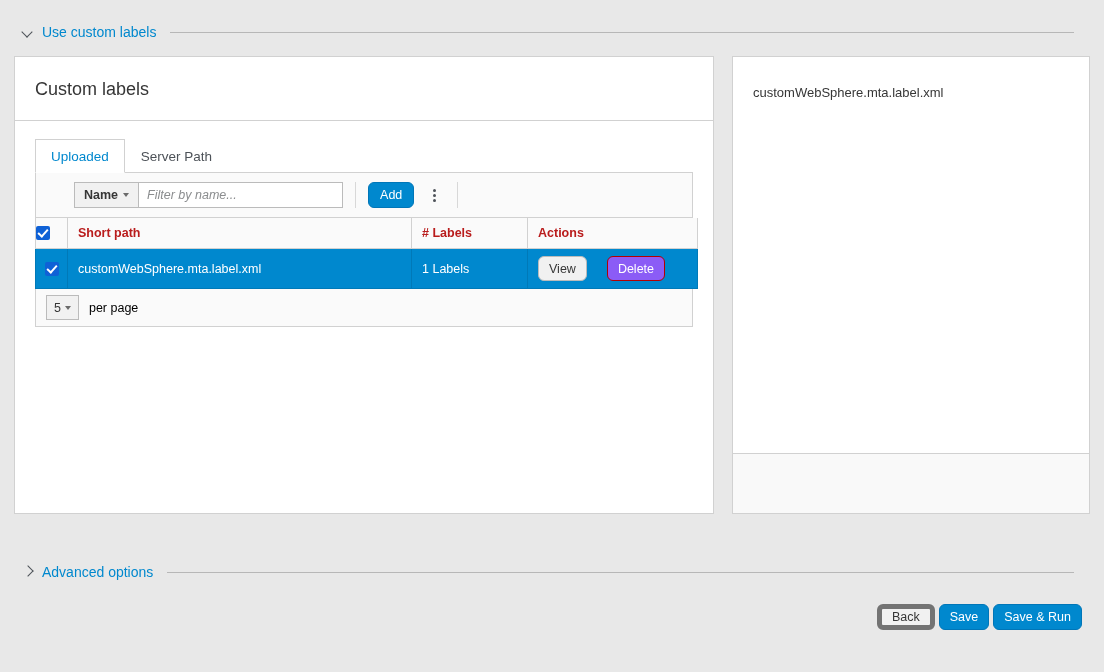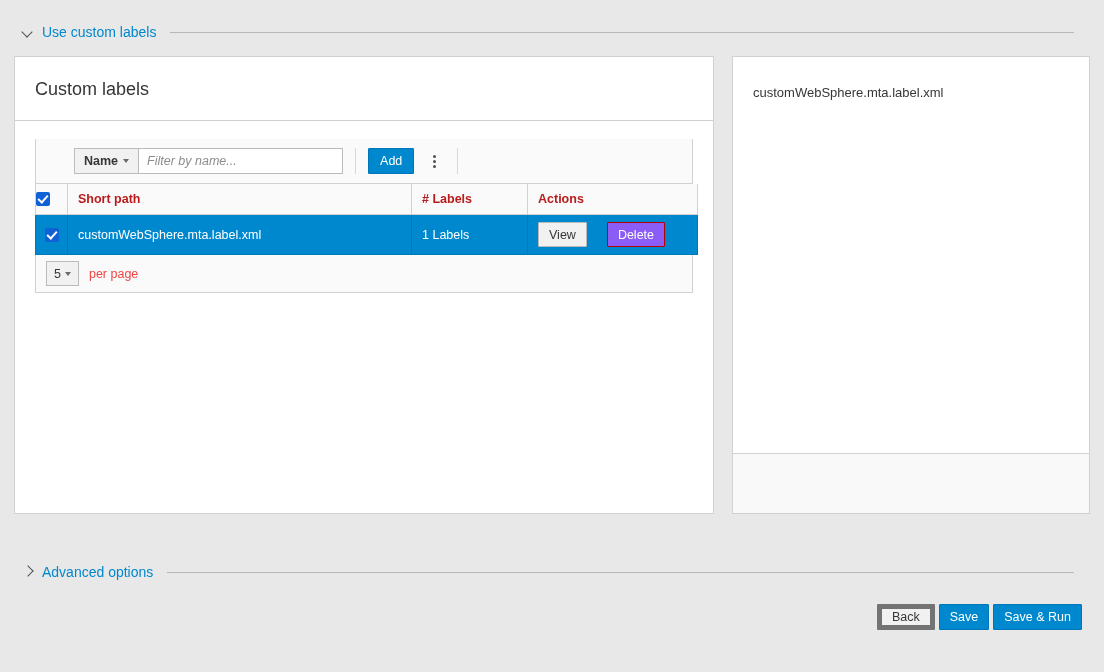"Uploaded" div.tabs { html: none -> <div> <div>Uploaded</div> <div>Server Path</div> </div> }
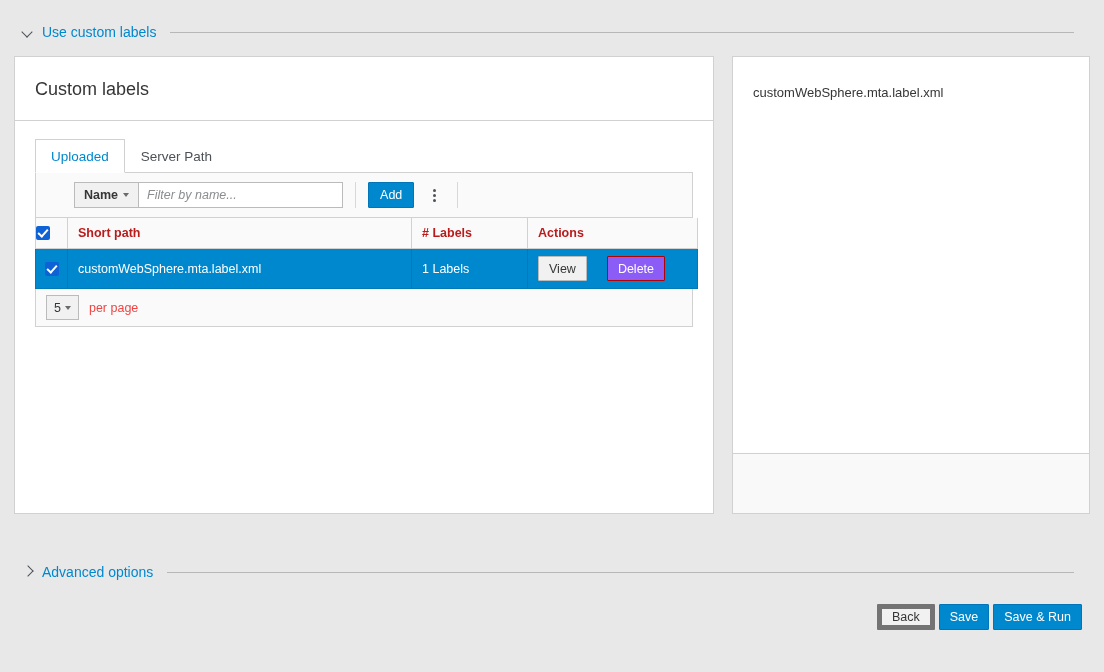"Add" .btn { border-radius: 1px -> 6px }
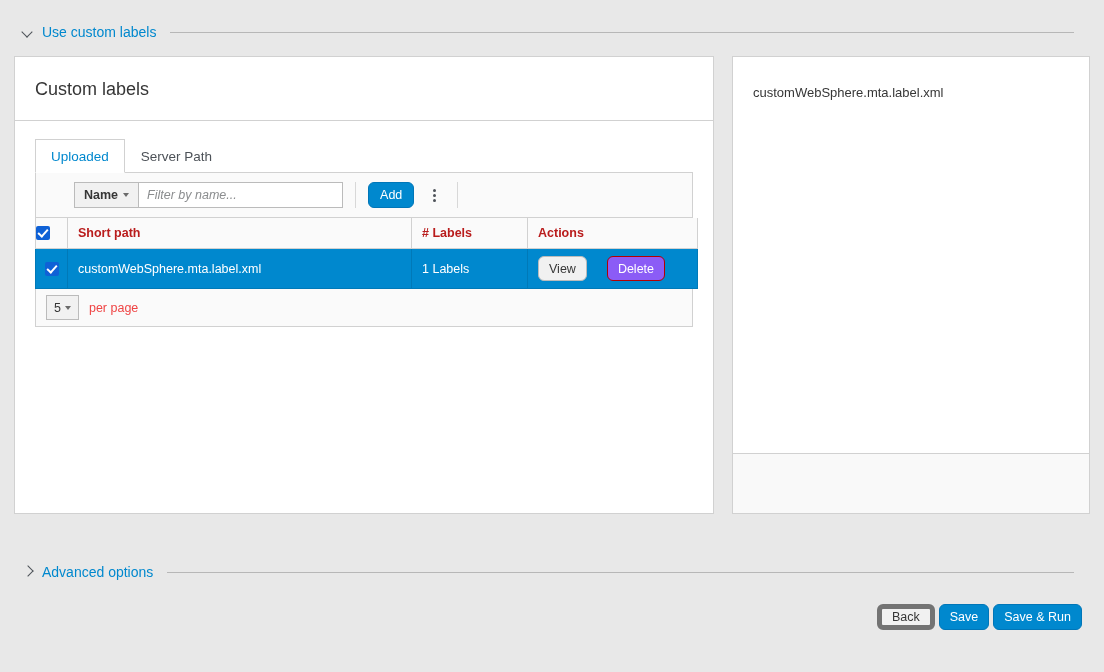"per page" .per-page-lbl { color: #ef4444 -> #000000 }
